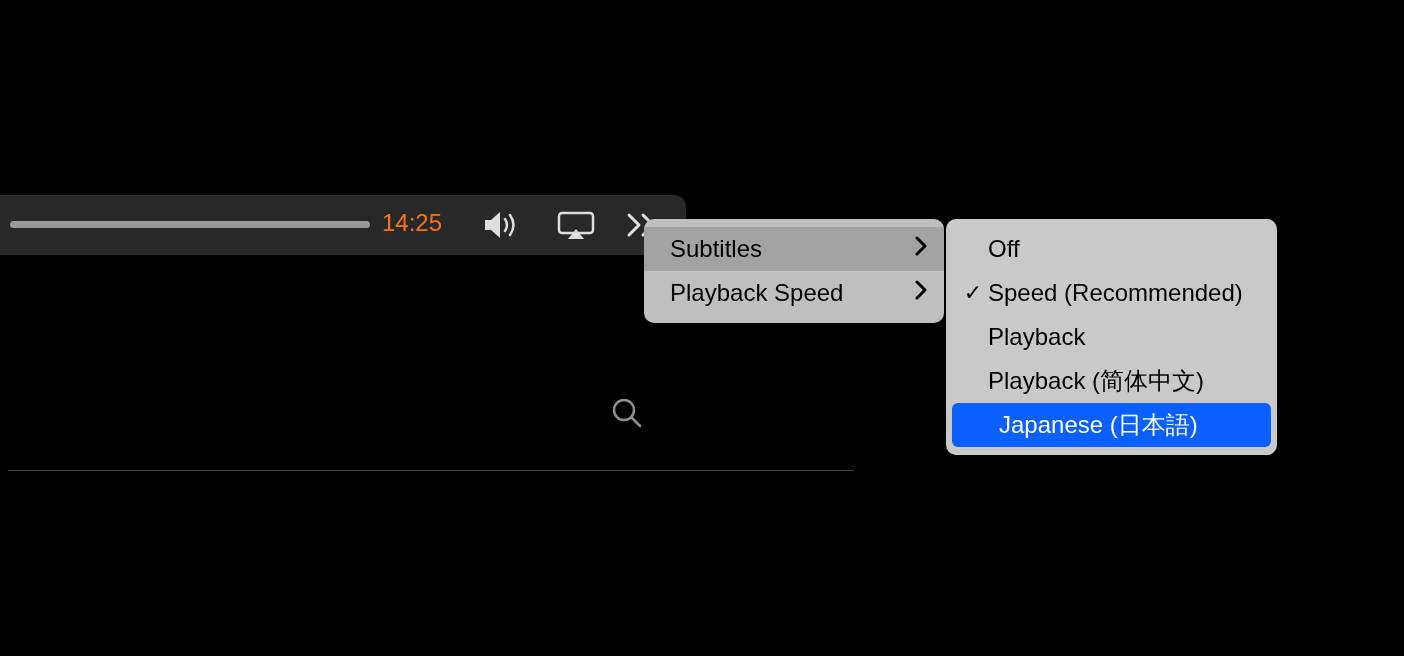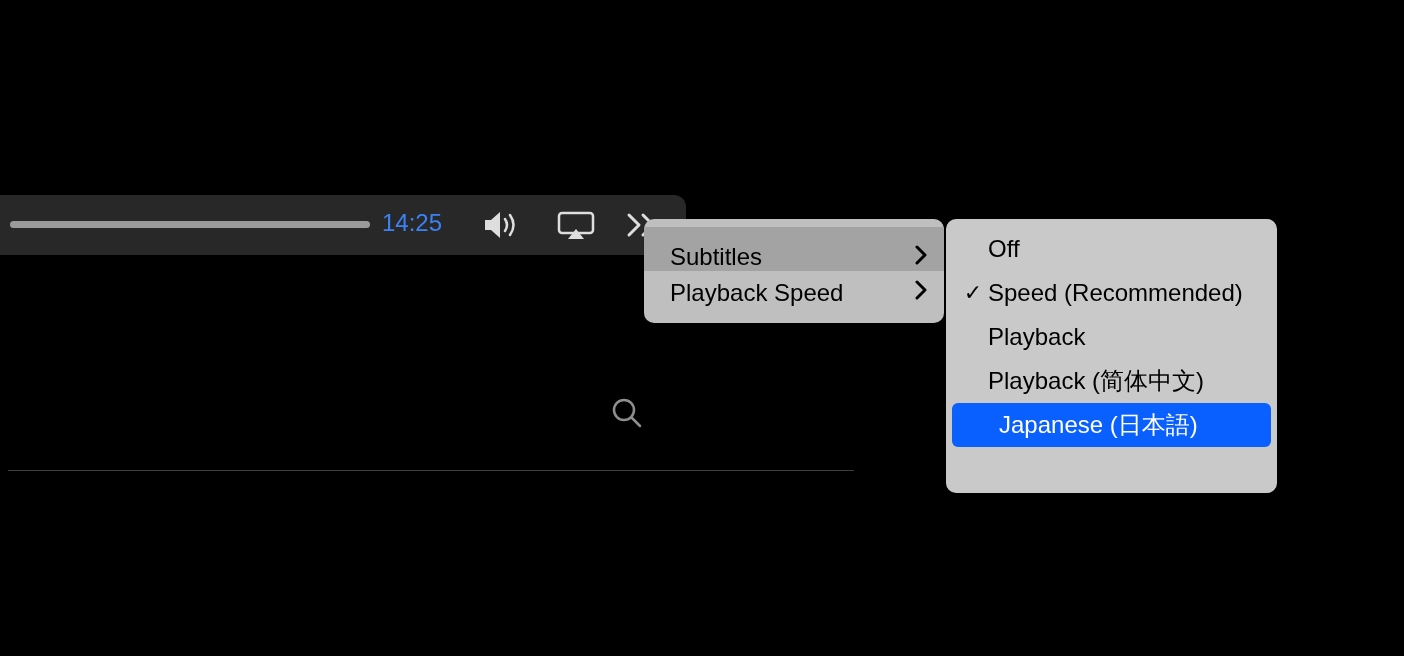"14:25" .time-text { color: #3b82f6 -> #f97316 }
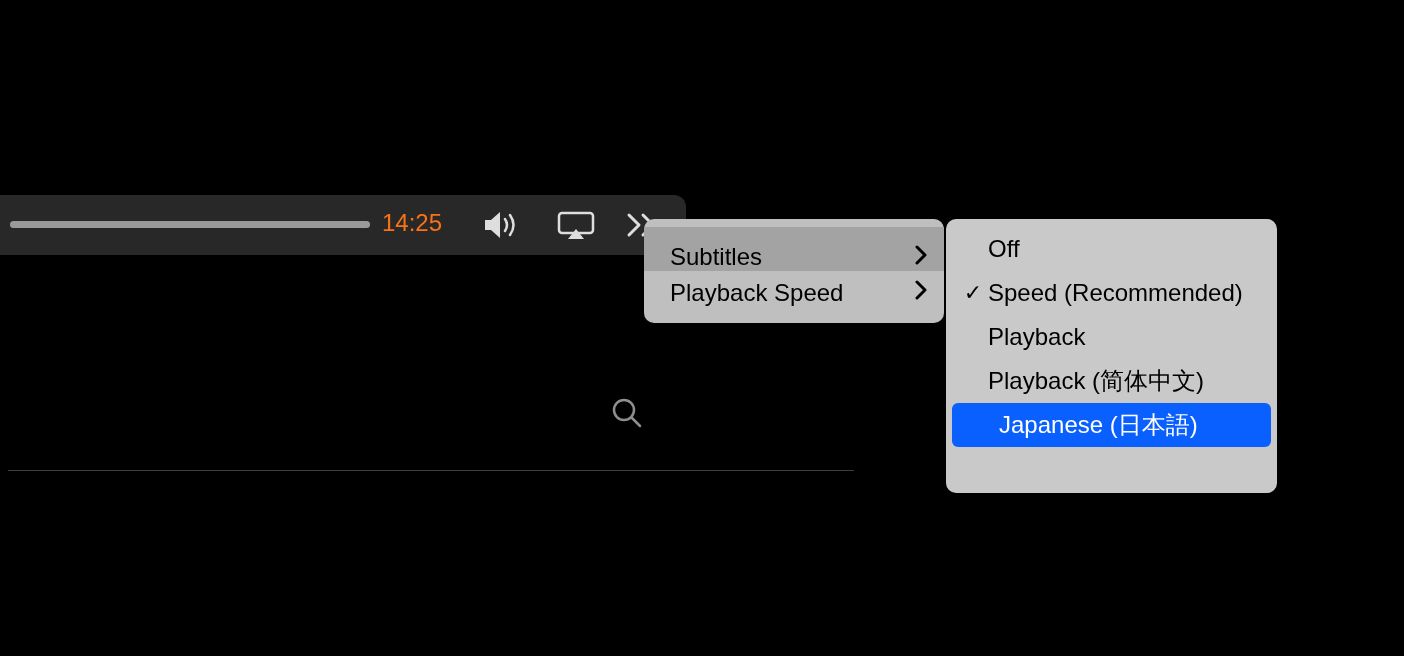"Subtitles" .menu-primary-item.active { align-items: flex-end -> none }
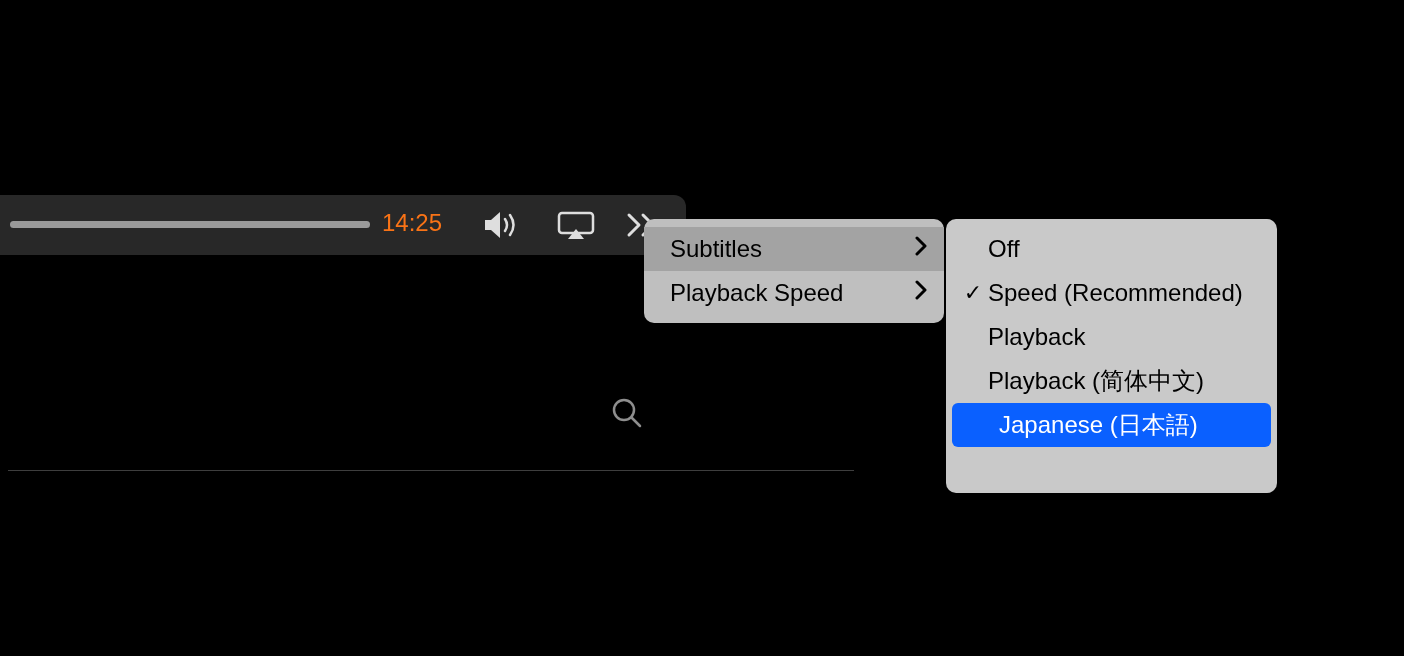"Off" .menu-secondary { height: 274px -> 236px }
